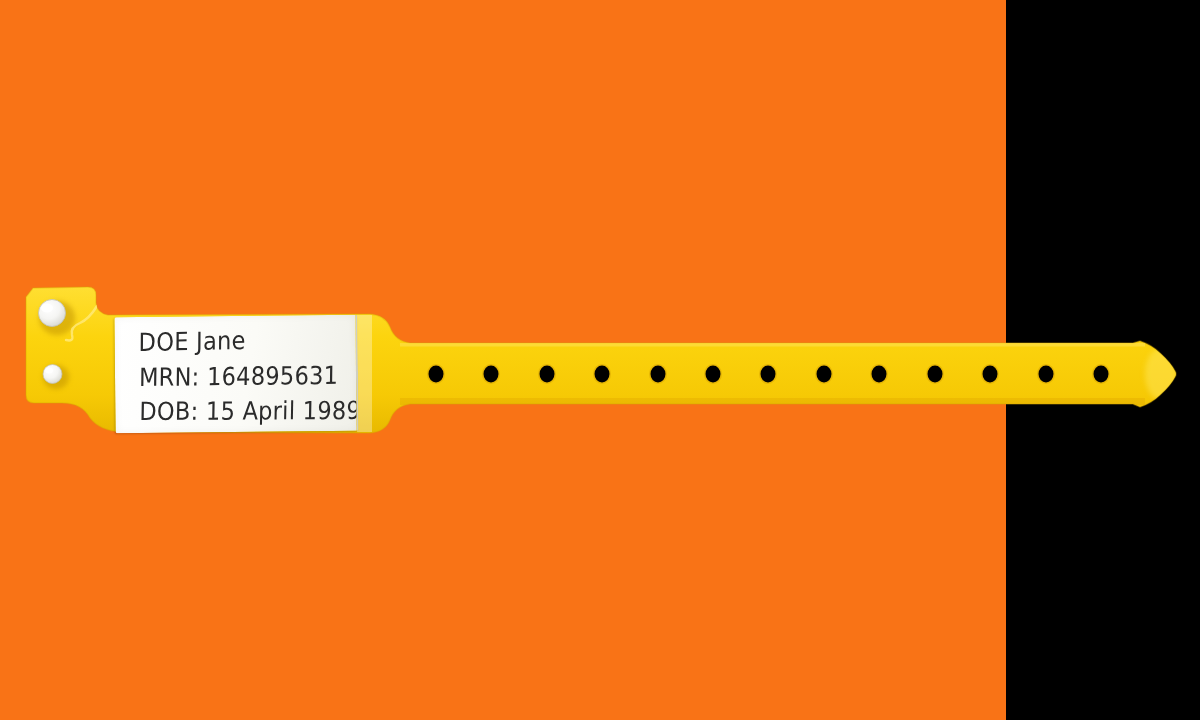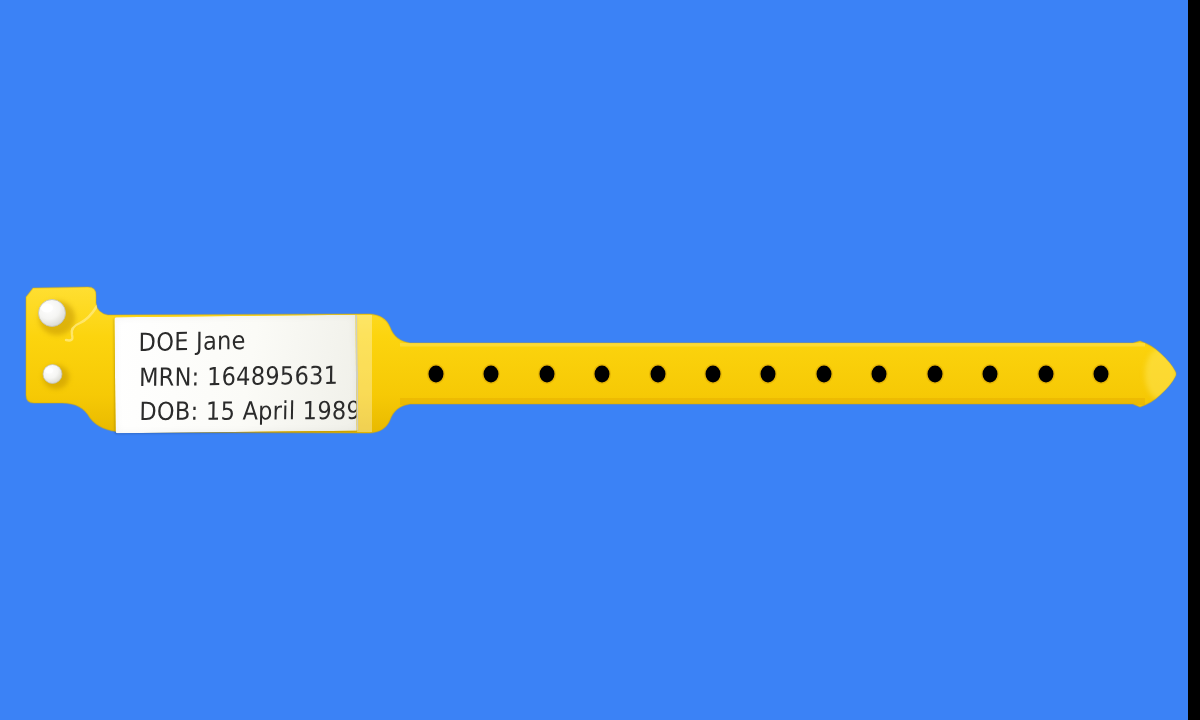"DOE Jane" .stage { background: #3b82f6 -> #f97316; width: 1188px -> 1006px }
